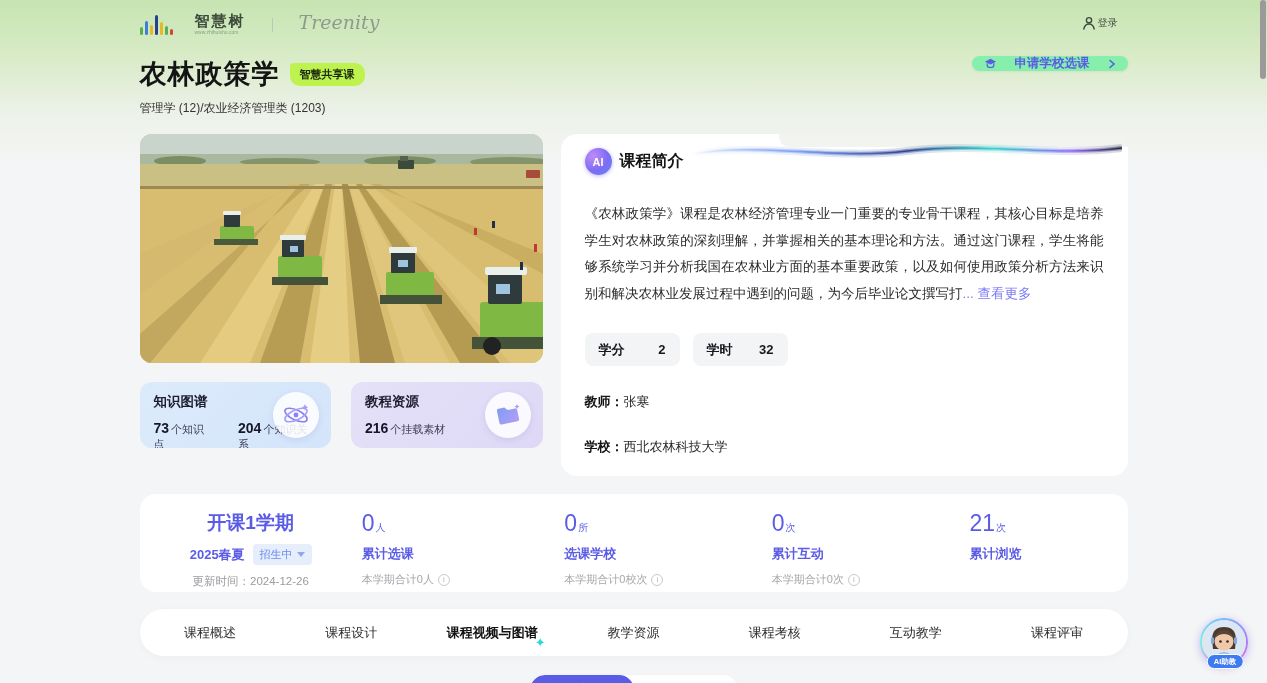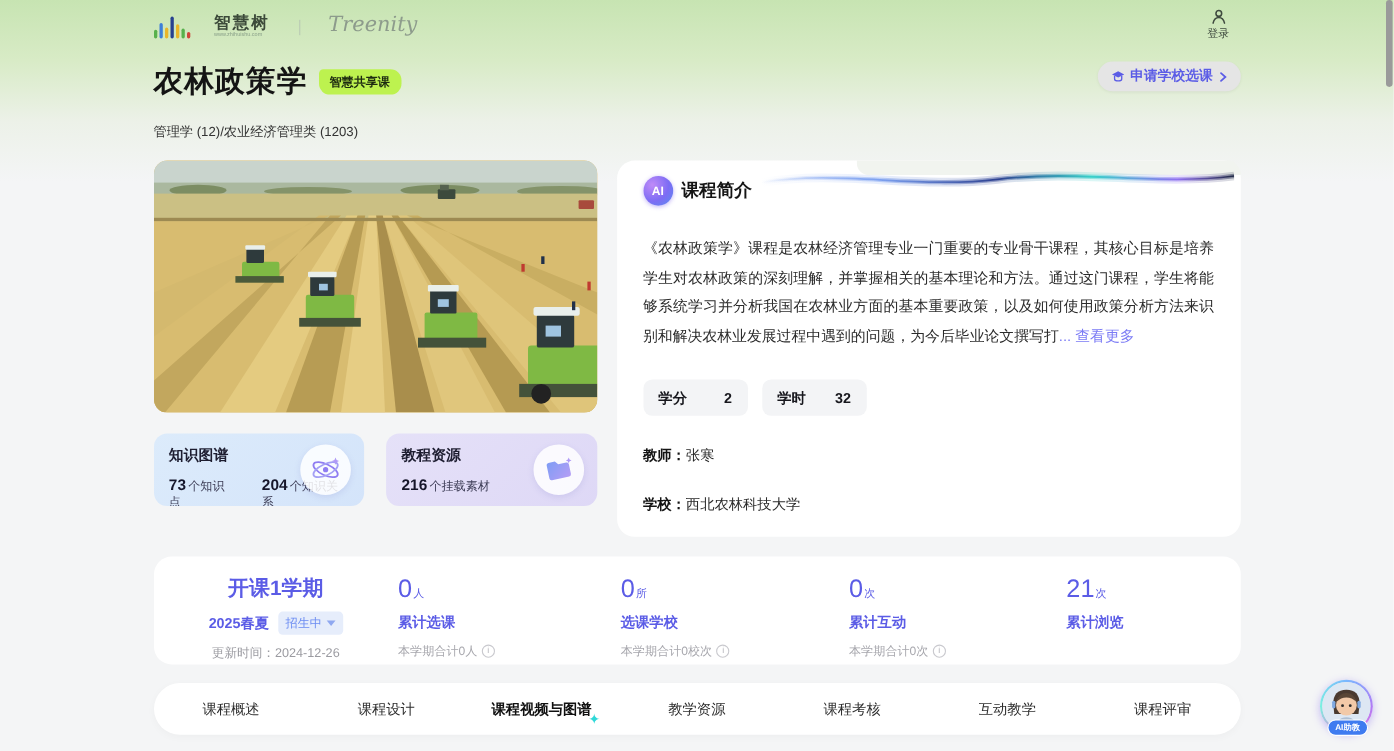"登录" .login { flex-direction: column -> row }
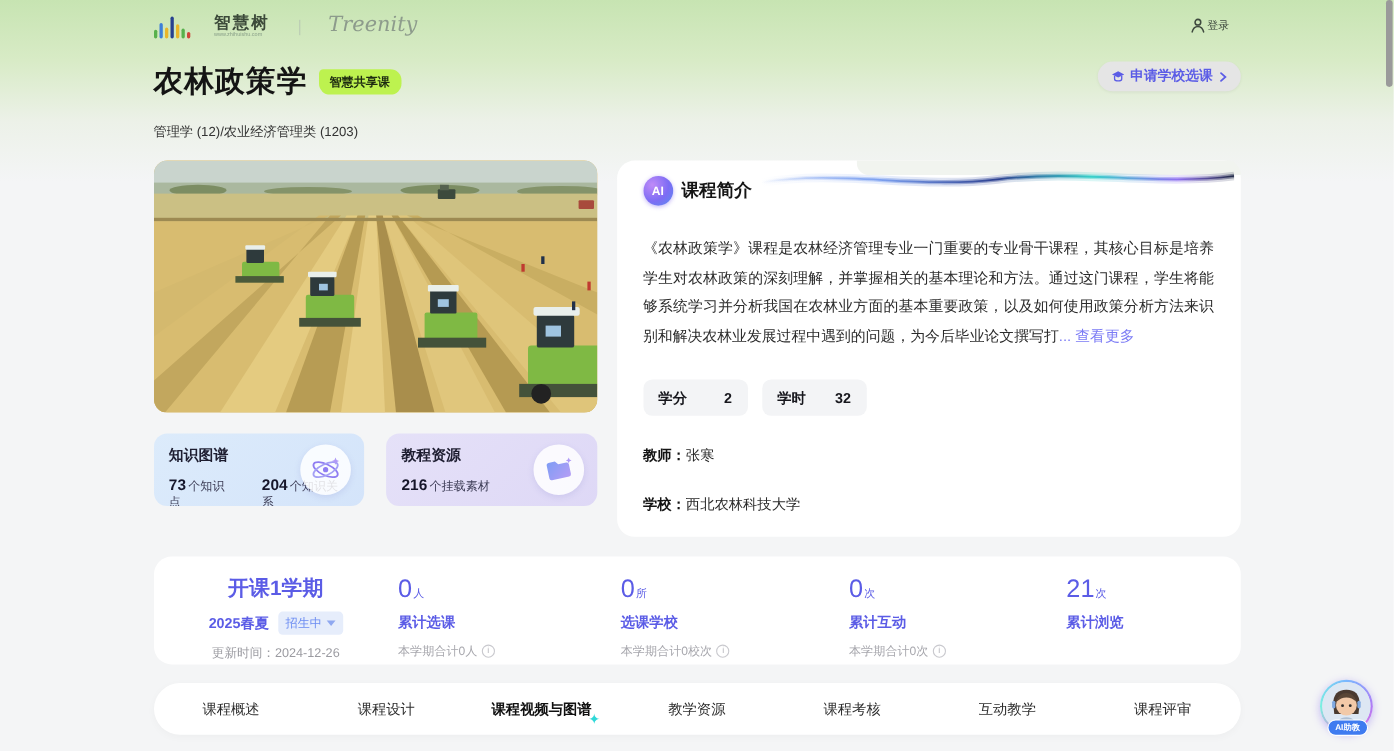"申请学校选课" .apply-btn { background: #e5e5e5 -> #86efac; gap: 5px -> 18px; height: 27px -> 15px }
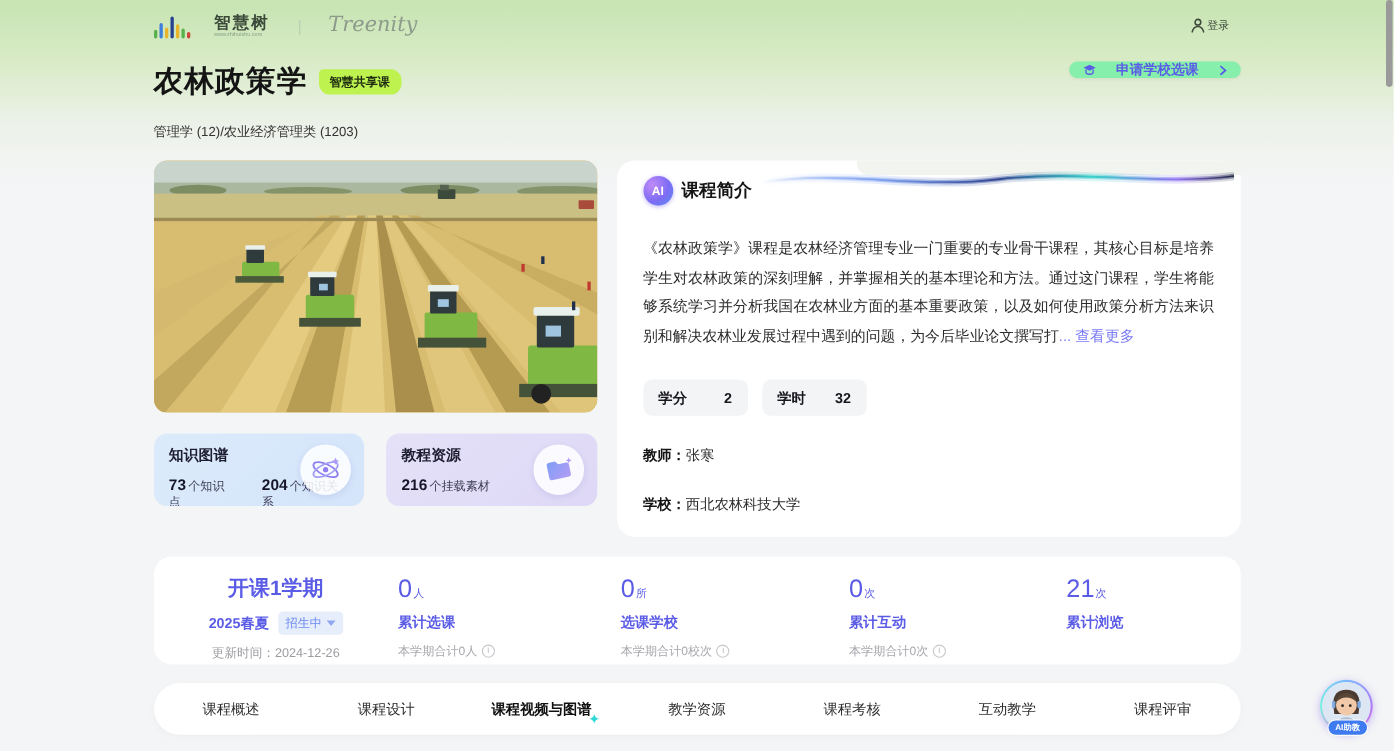"管理学 (12)/农业经济管理类 (1203)" .breadcrumb { margin-top: 20px -> 8px }
